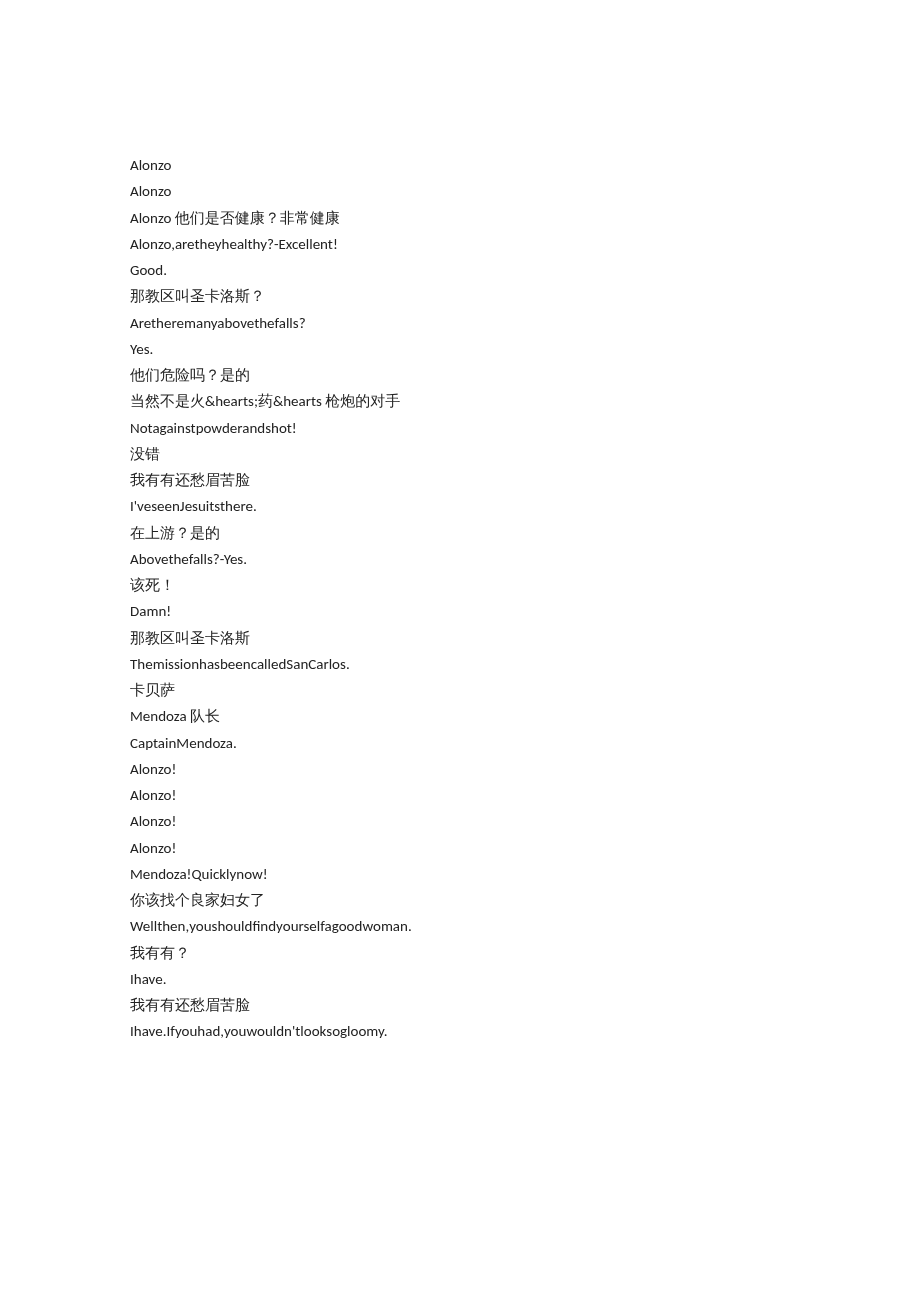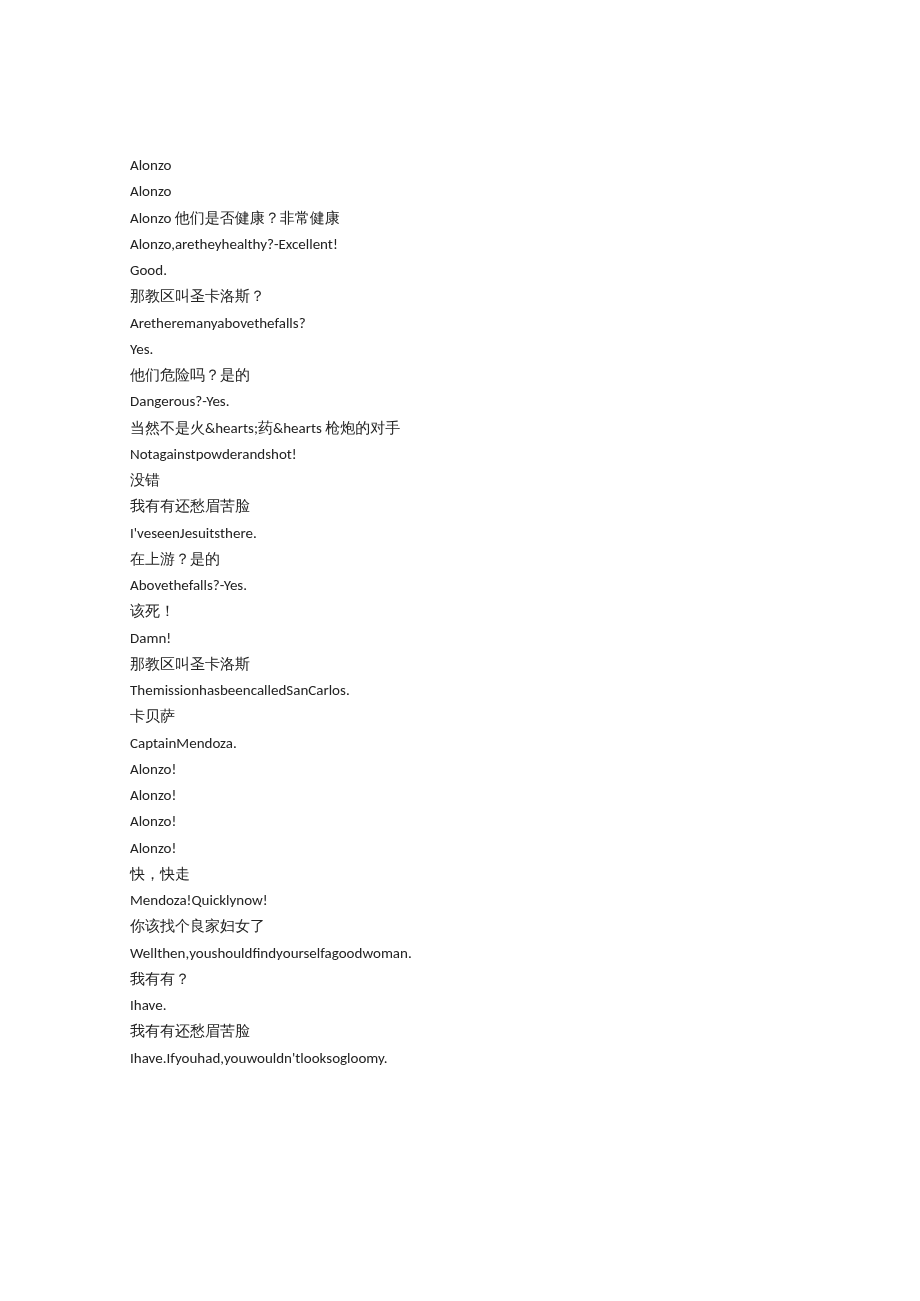"Dangerous?-Yes." span.line { html: <span>Dangerous?-Yes.</span> -> none }
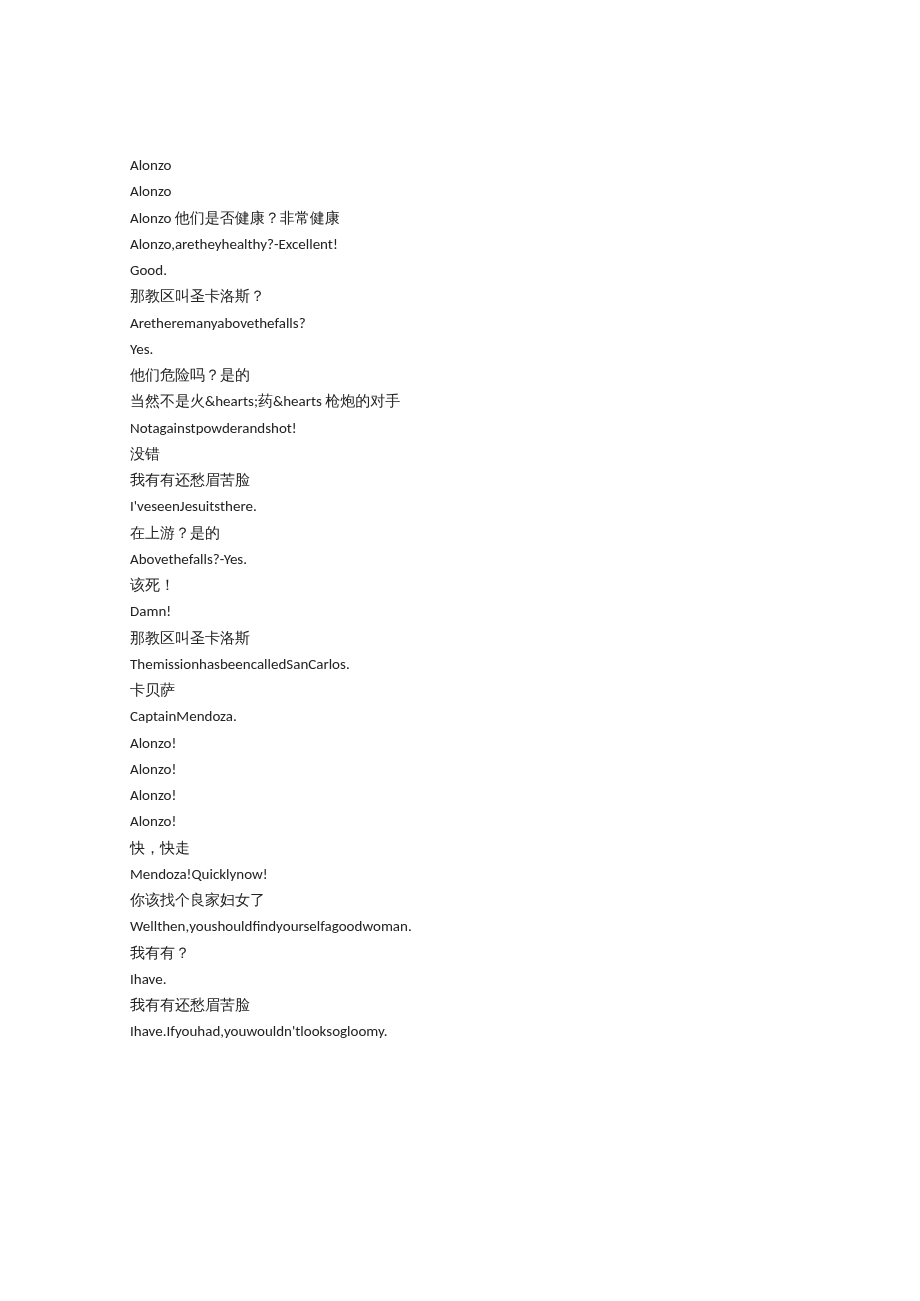"Mendoza 队长" span.line { html: none -> <span>Mendoza 队长</span> }
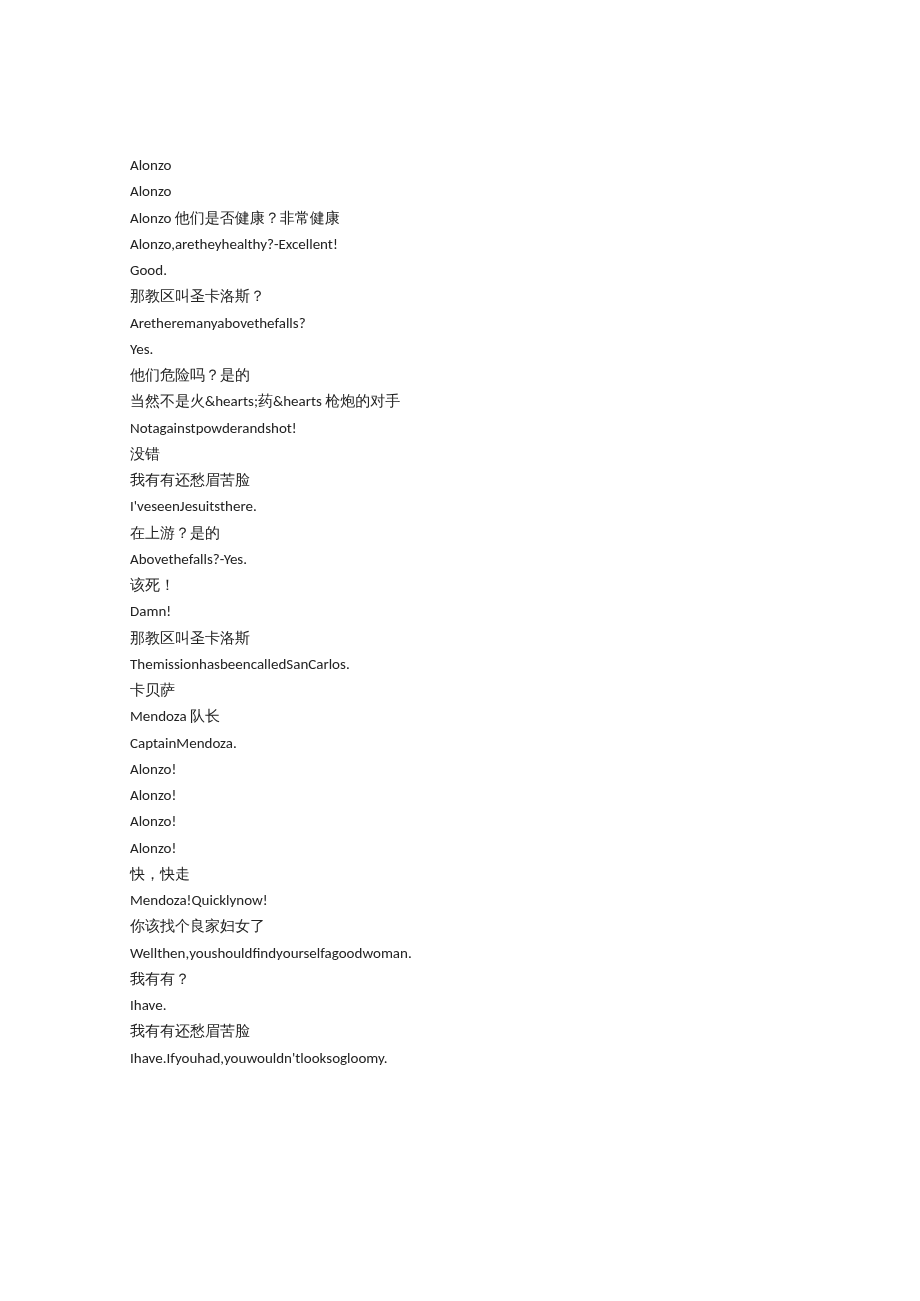"快，快走" span.line { html: <span>快，快走</span> -> none }
